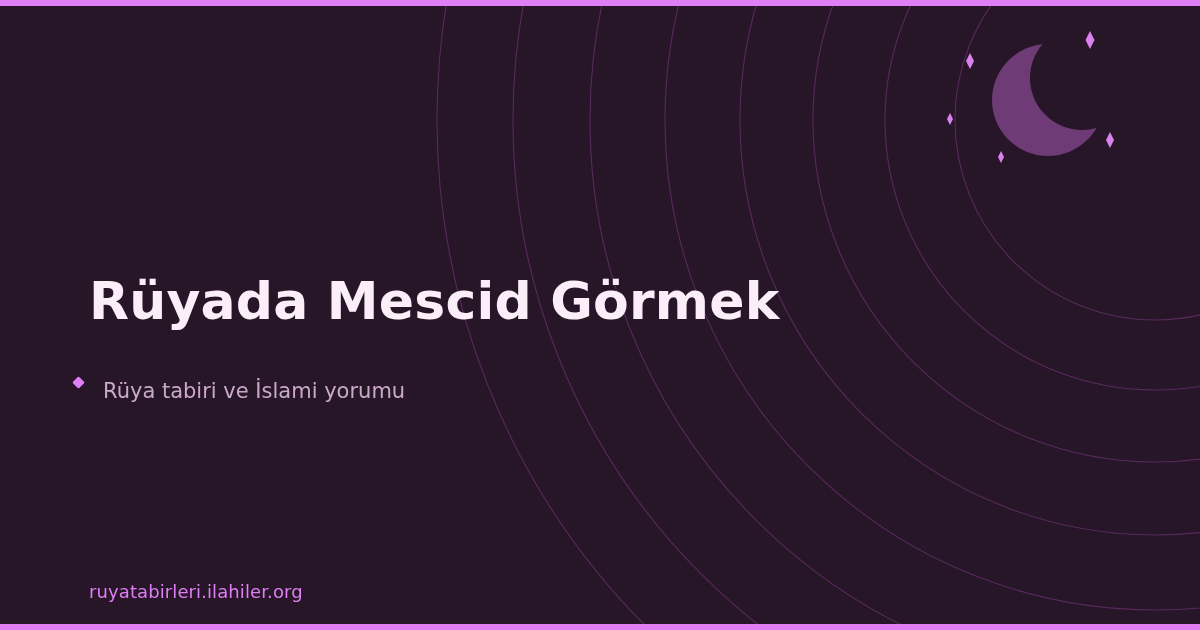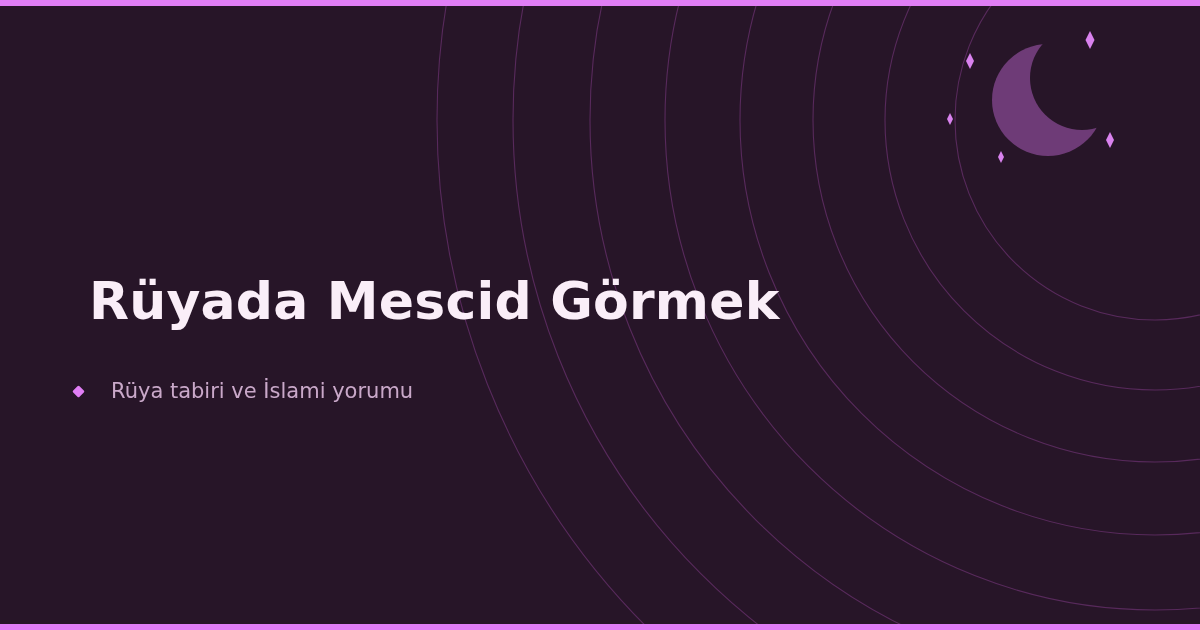"Rüya tabiri ve İslami yorumu" .bullet-row { align-items: center -> none; gap: 28px -> 20px }
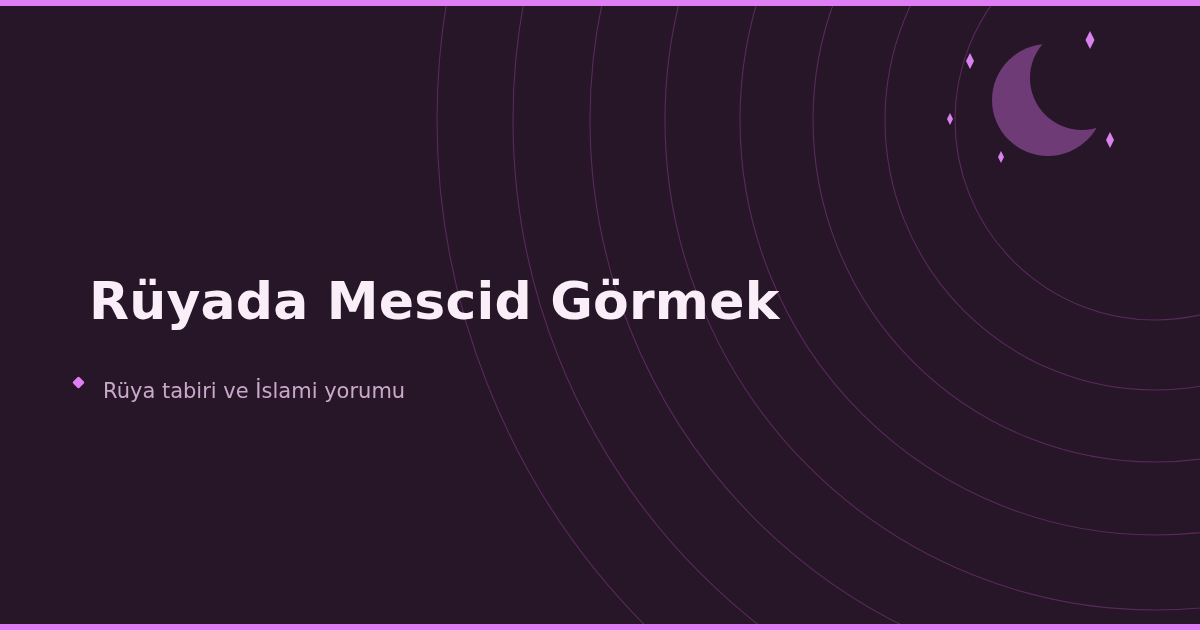"ruyatabirleri.ilahiler.org" div.site-url { html: none -> <div>ruyatabirleri.ilahiler.org</div> }
